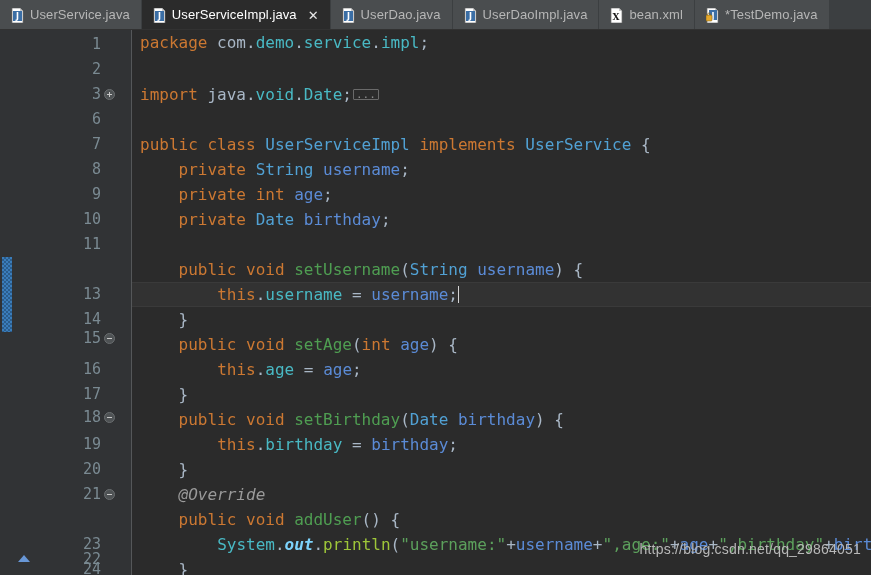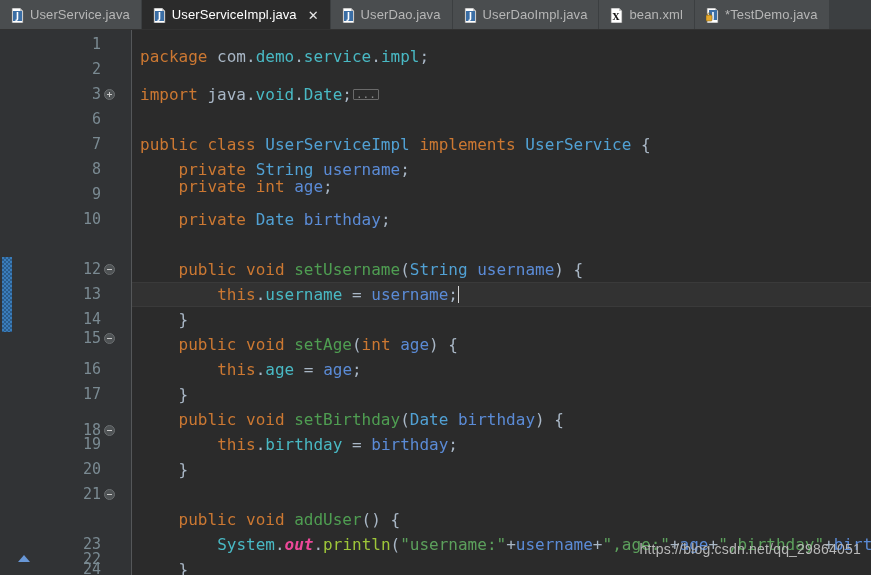"package com.demo.service.impl;" div.cline { top: 14px -> 0 }
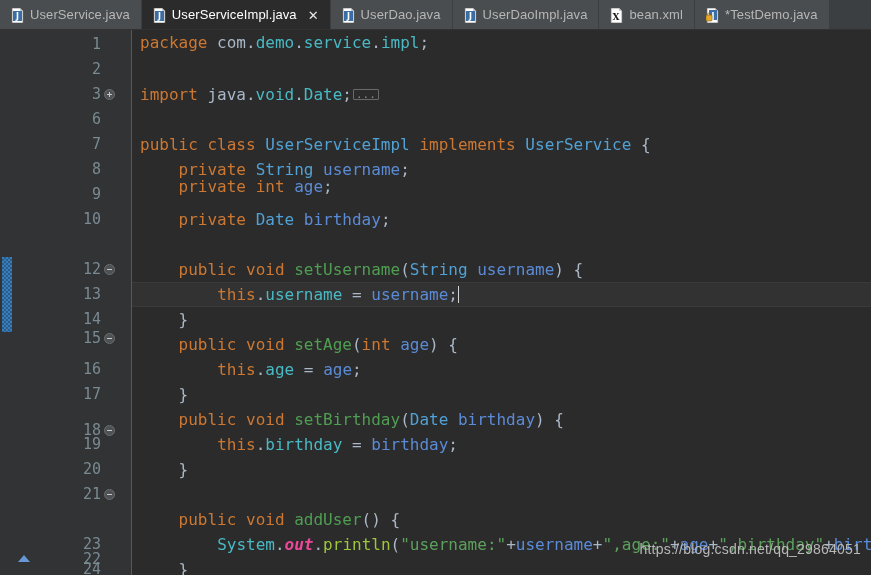"private int age;" div.cline { top: 144px -> 152px }
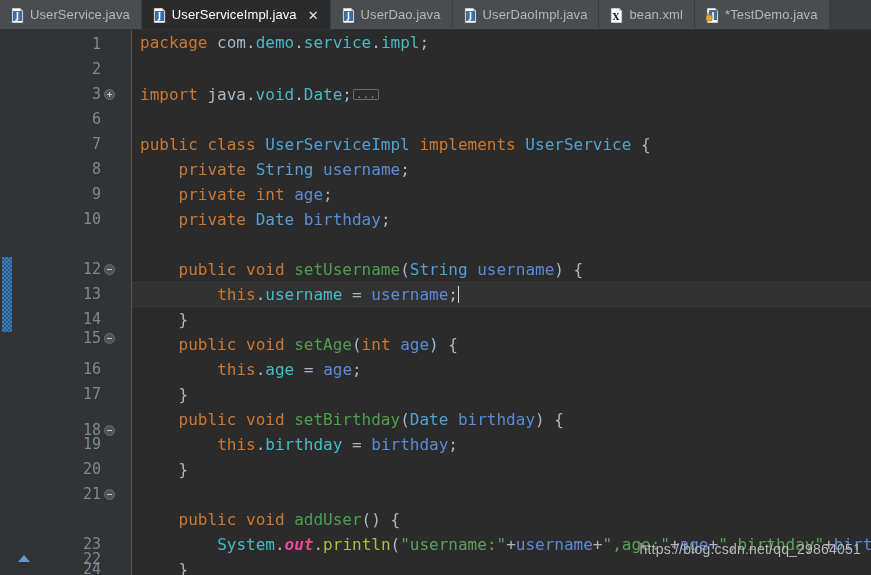"11" div.lnrow { html: none -> <div> <div>11</div> </div> }
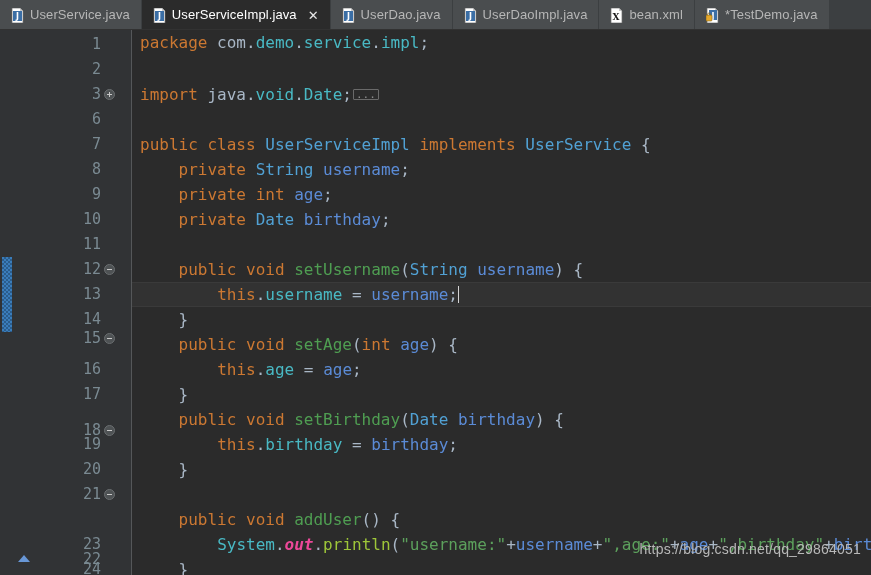"12" div.lnrow { html: <div> <div>12</div> <div></div> </div> -> none }
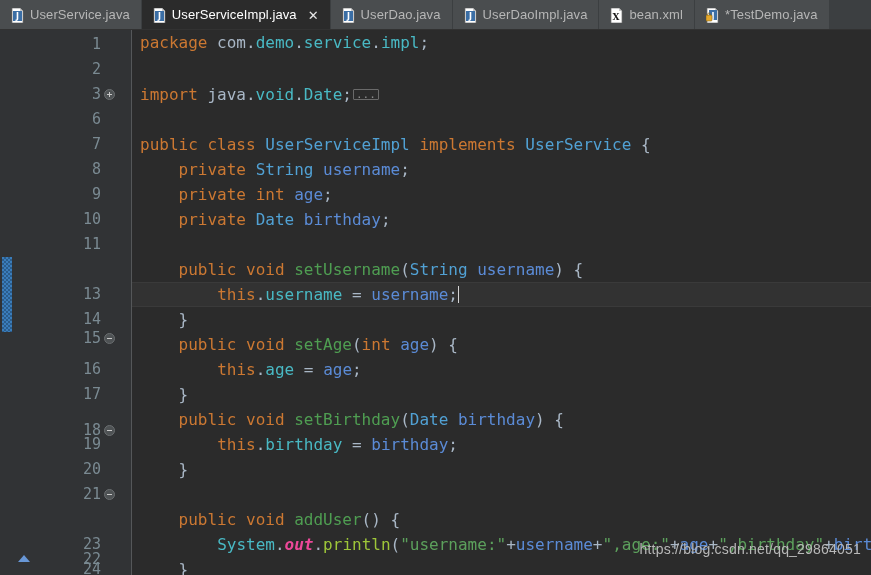"18" div.lnrow { top: 388px -> 375px }
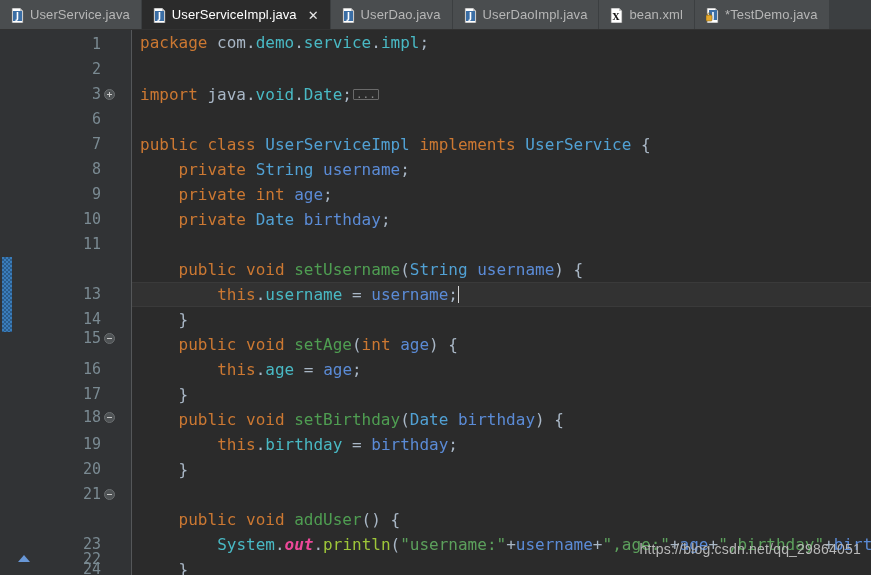"@Override" div.cline { html: none -> <div><span> </span><span> </span><span> </span><span> </span><span>@Override</span></div> }
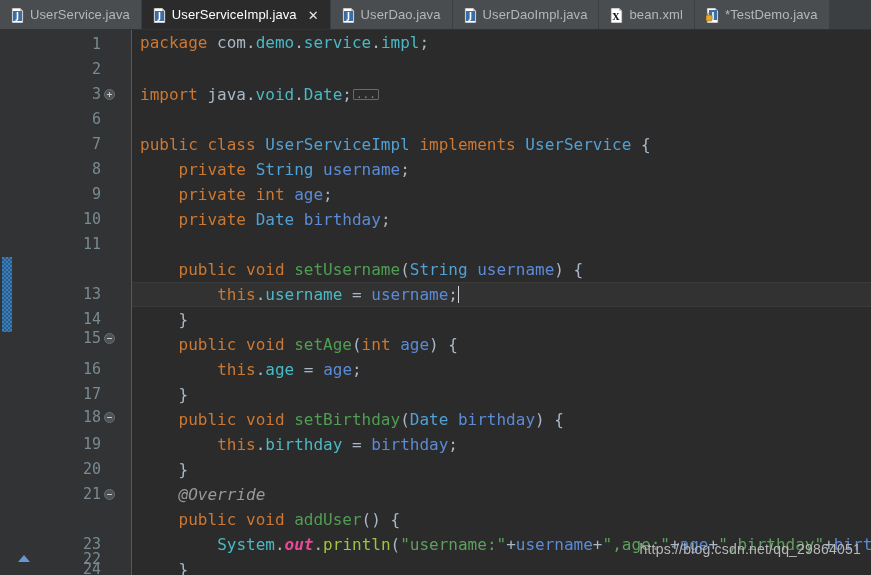"out" .sysbold { color: #ec4899 -> #7dd3fc }
